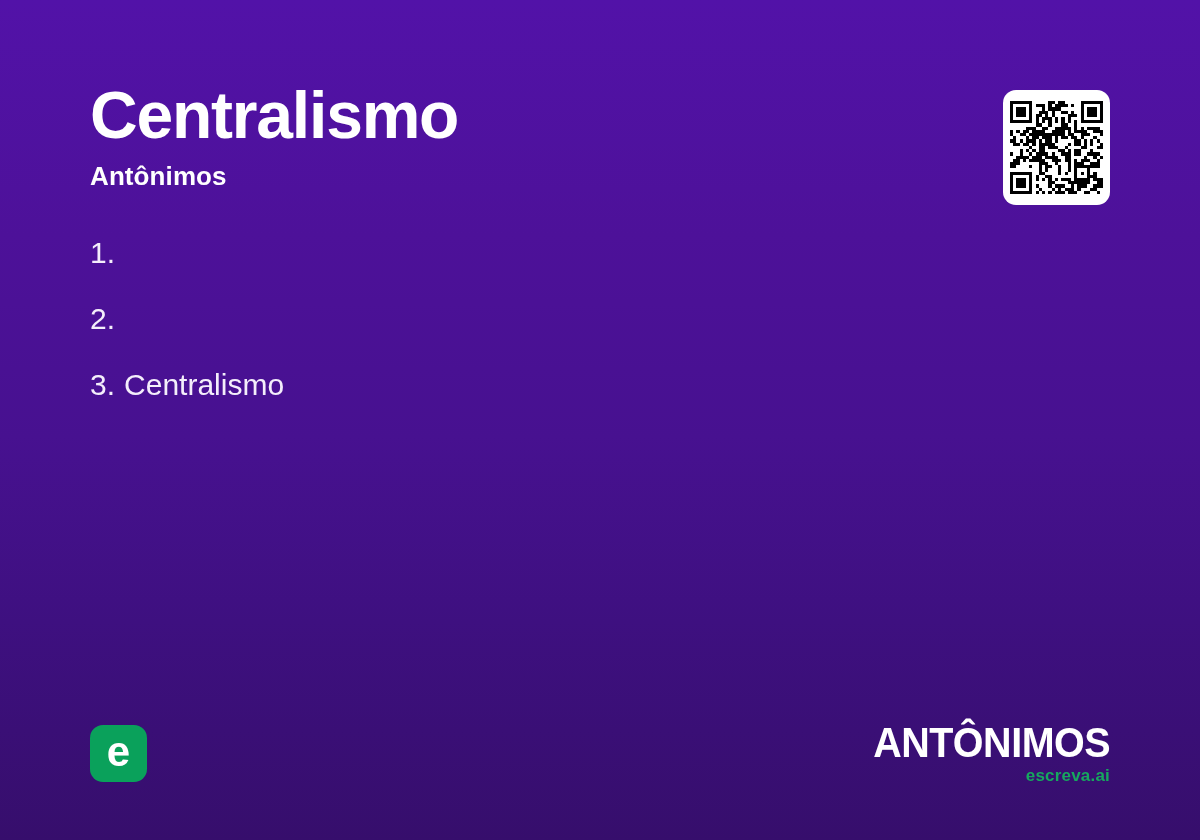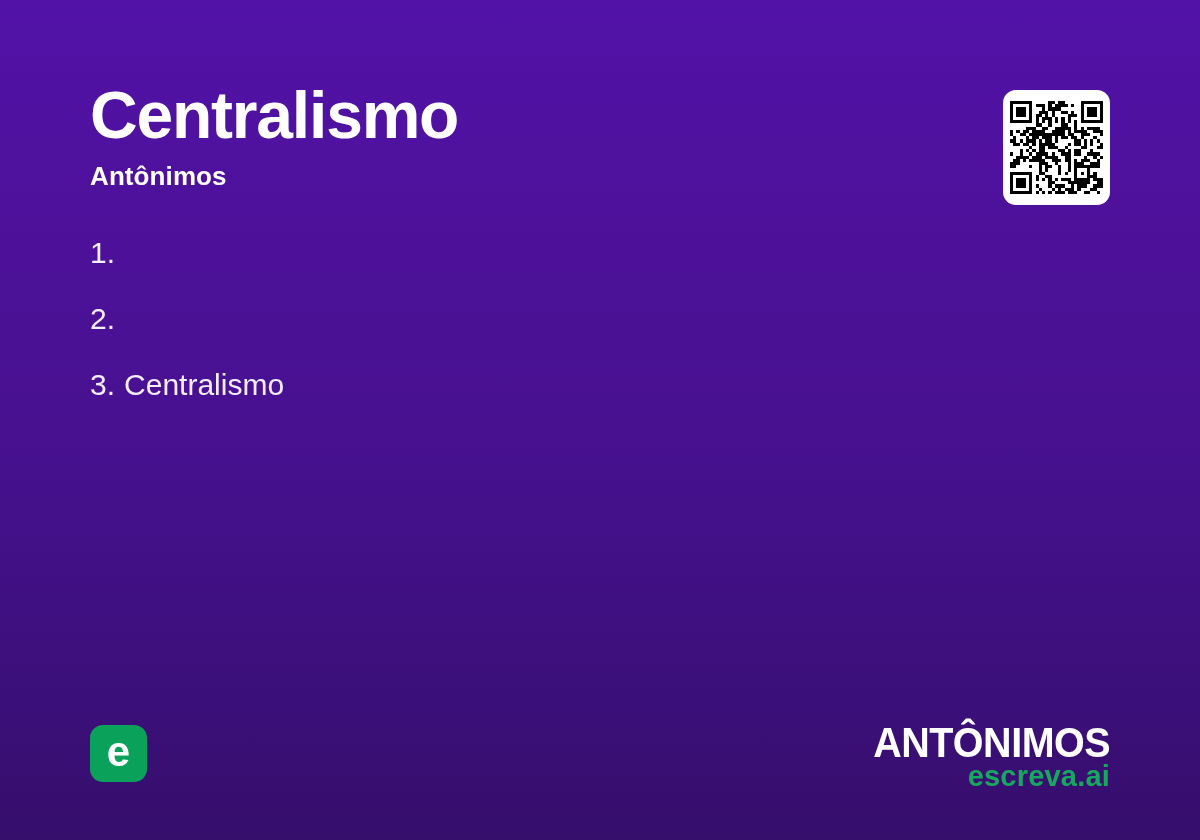"escreva.ai" #brand-tagline { font-size: 29px -> 17px }
